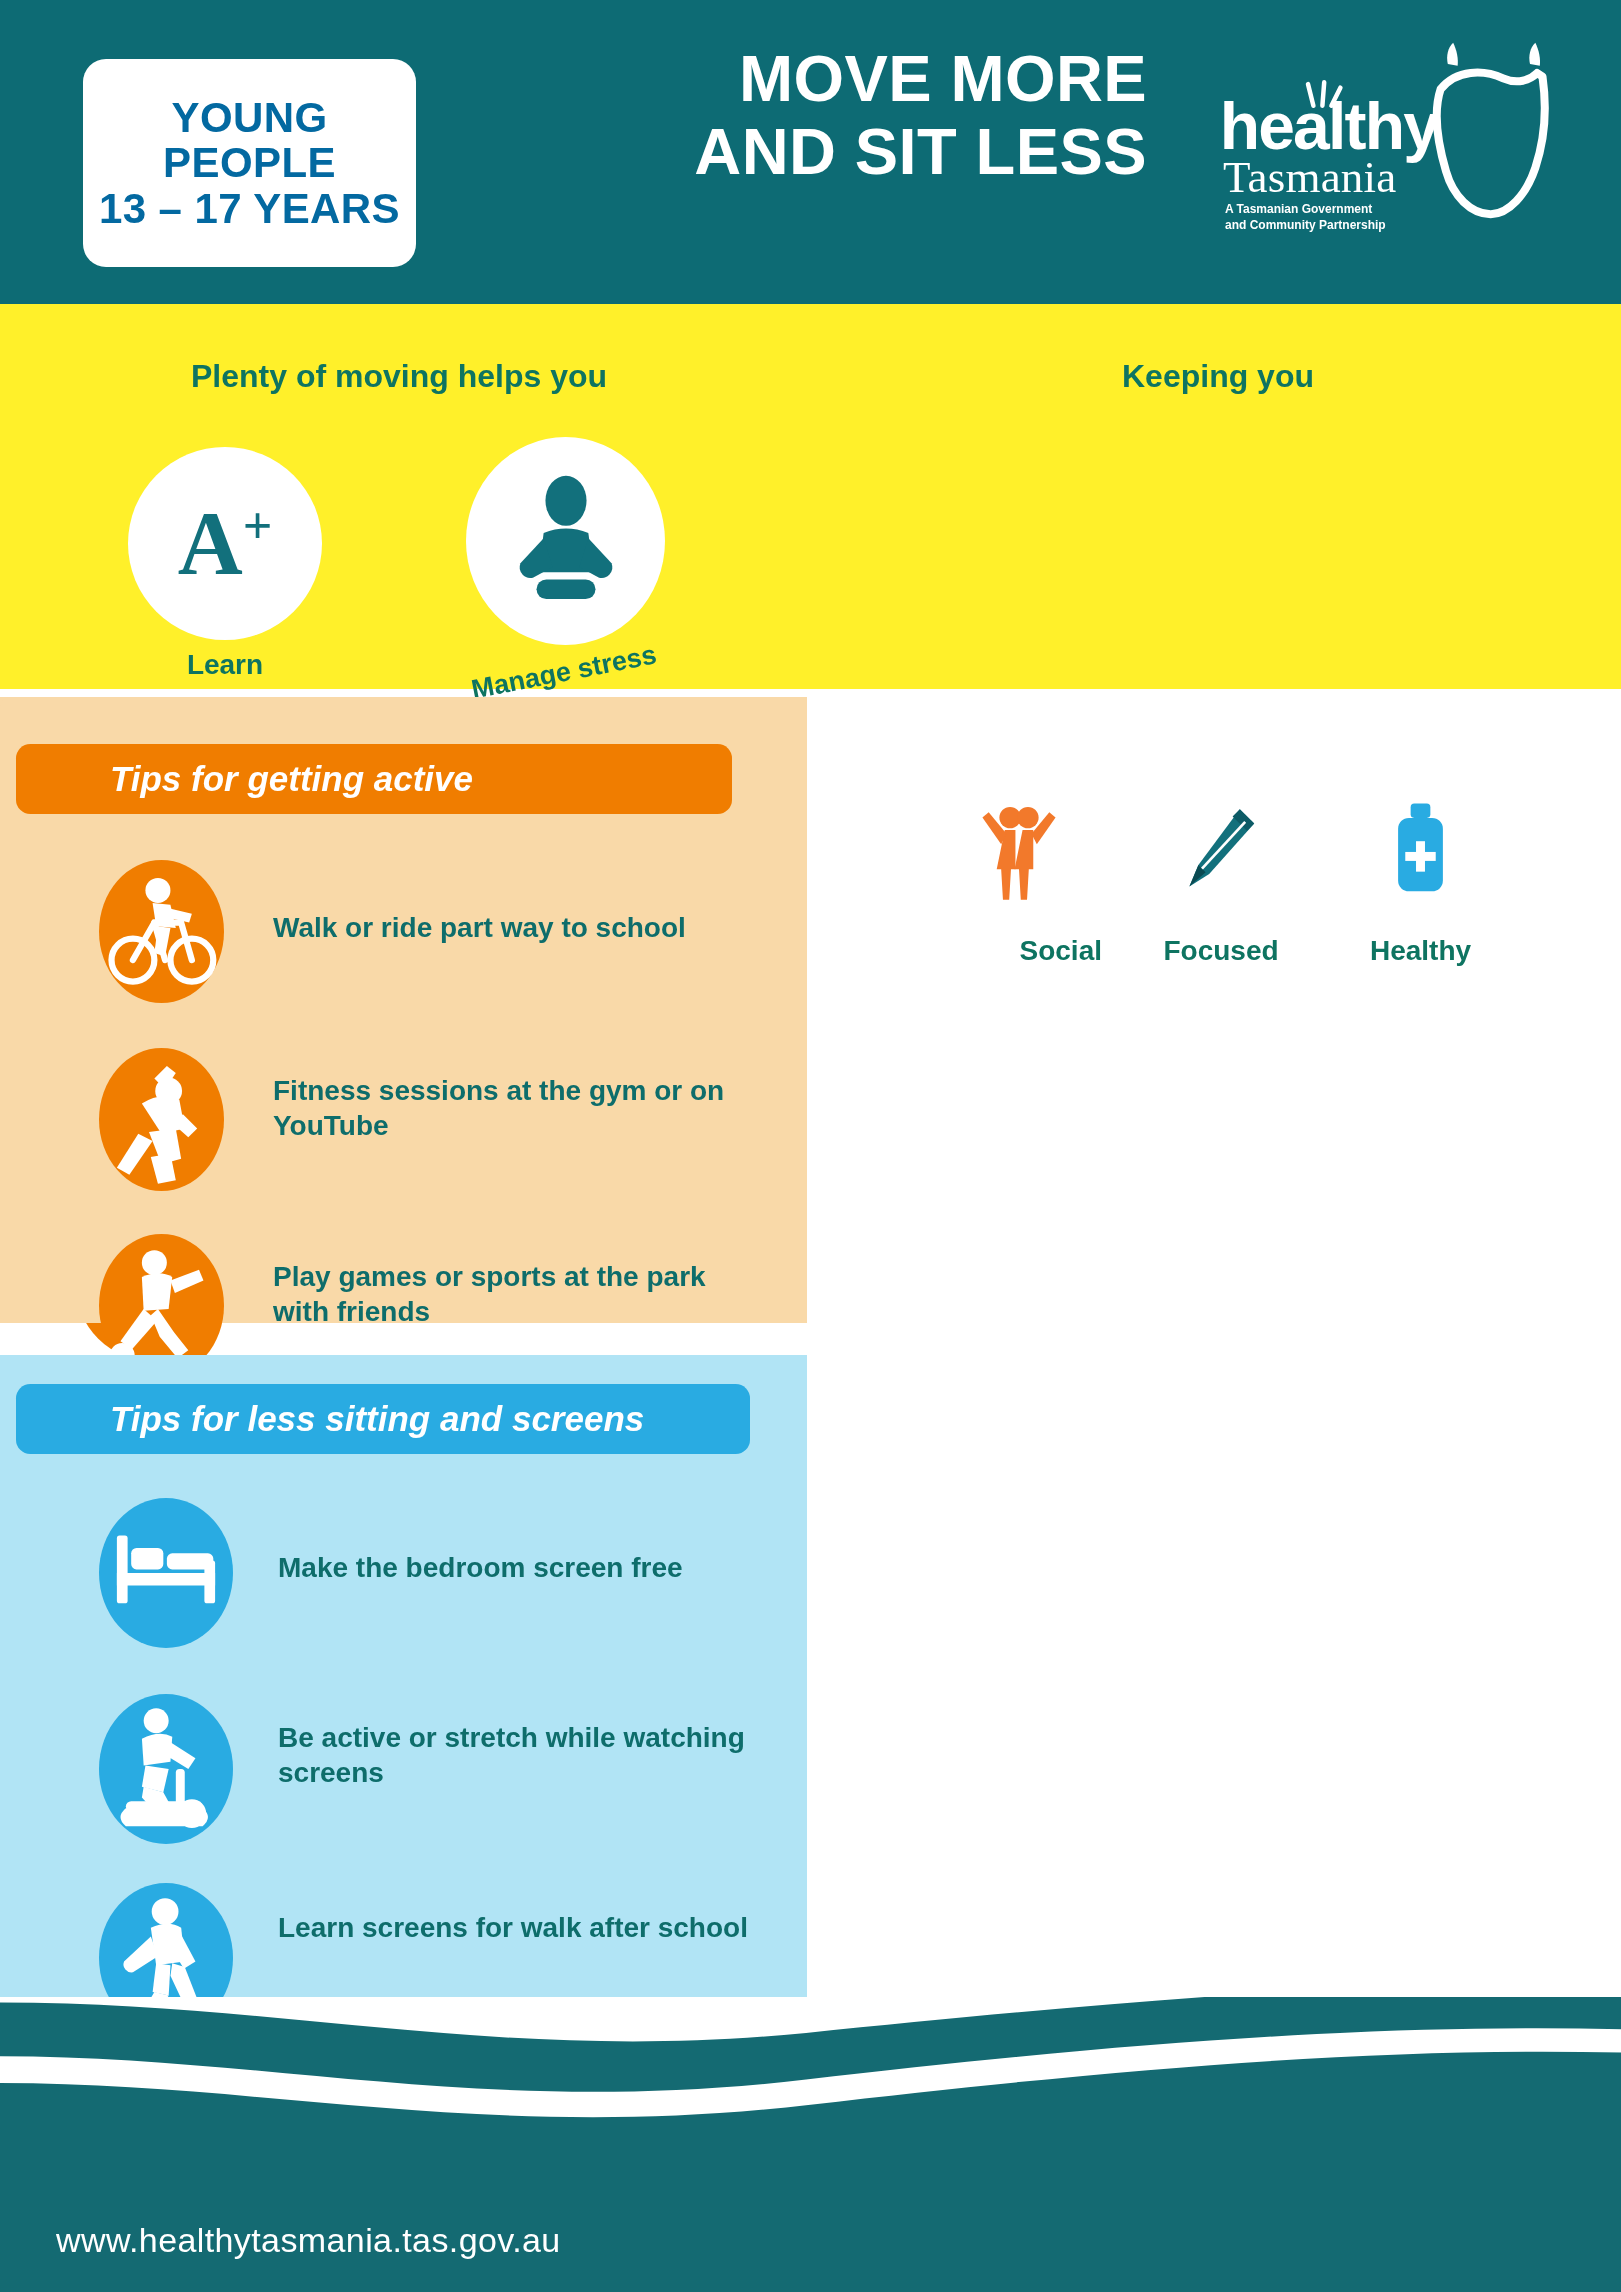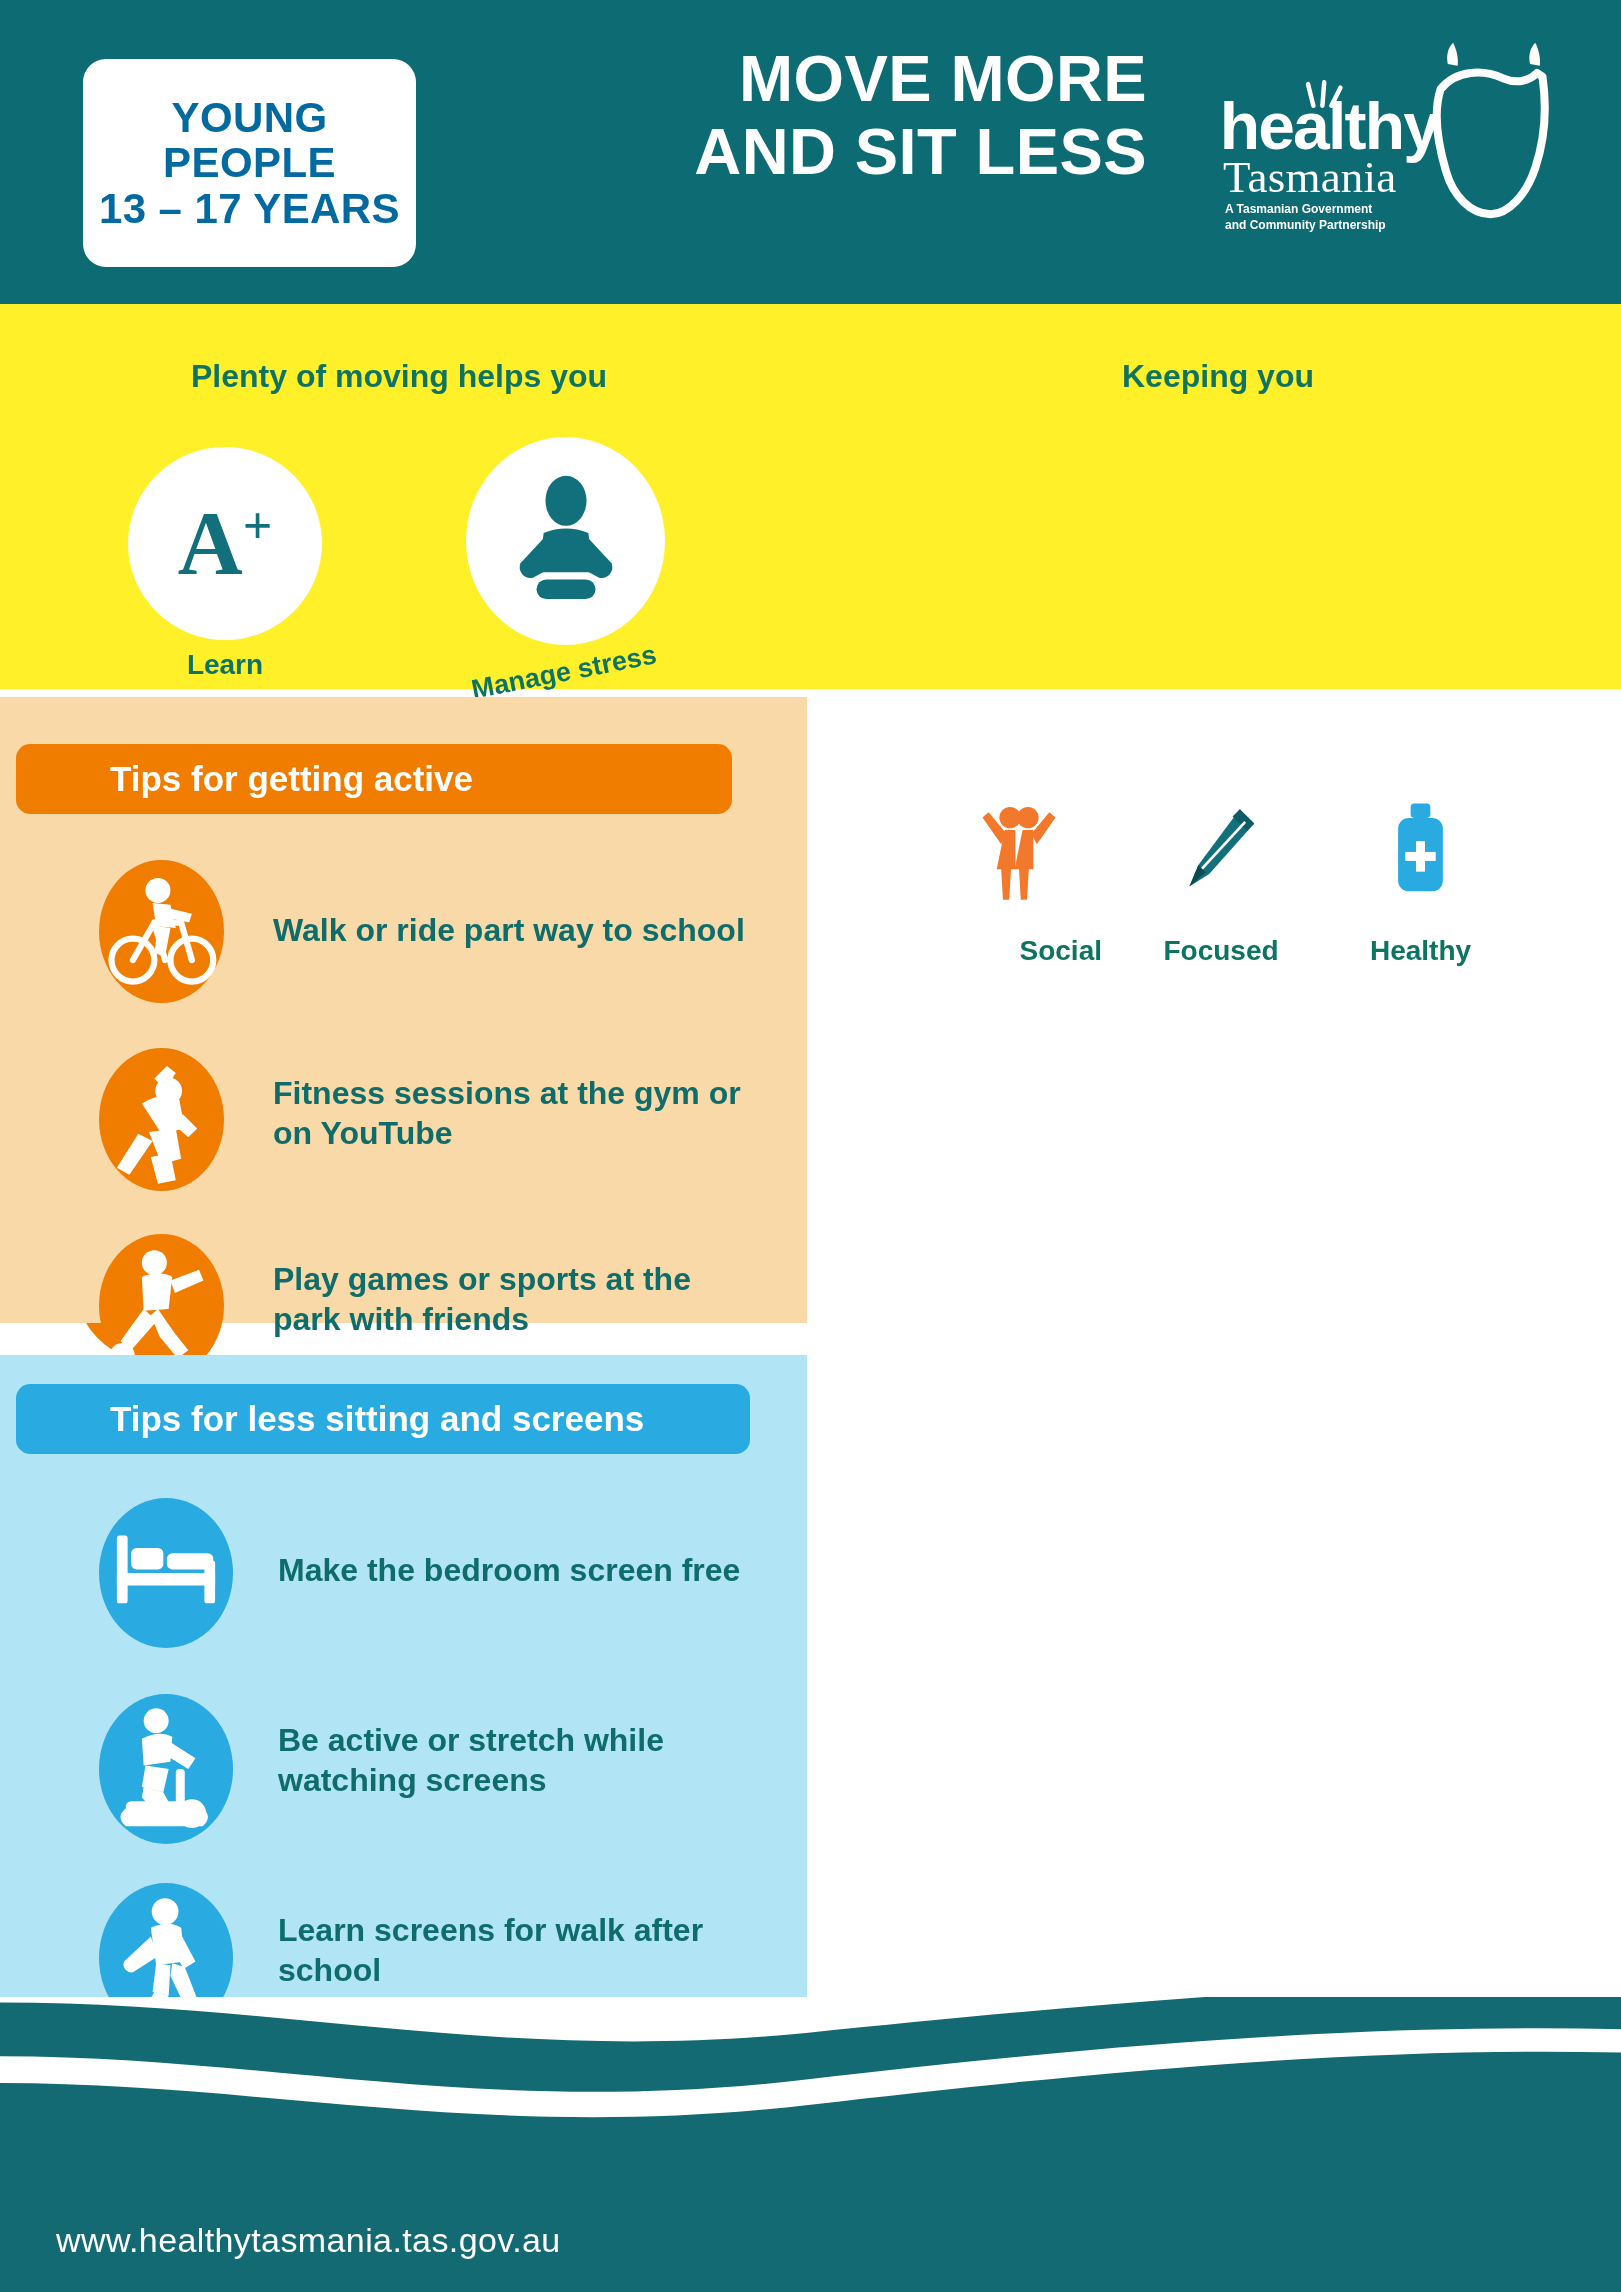"Tips for getting active" .band { font-style: none -> italic }
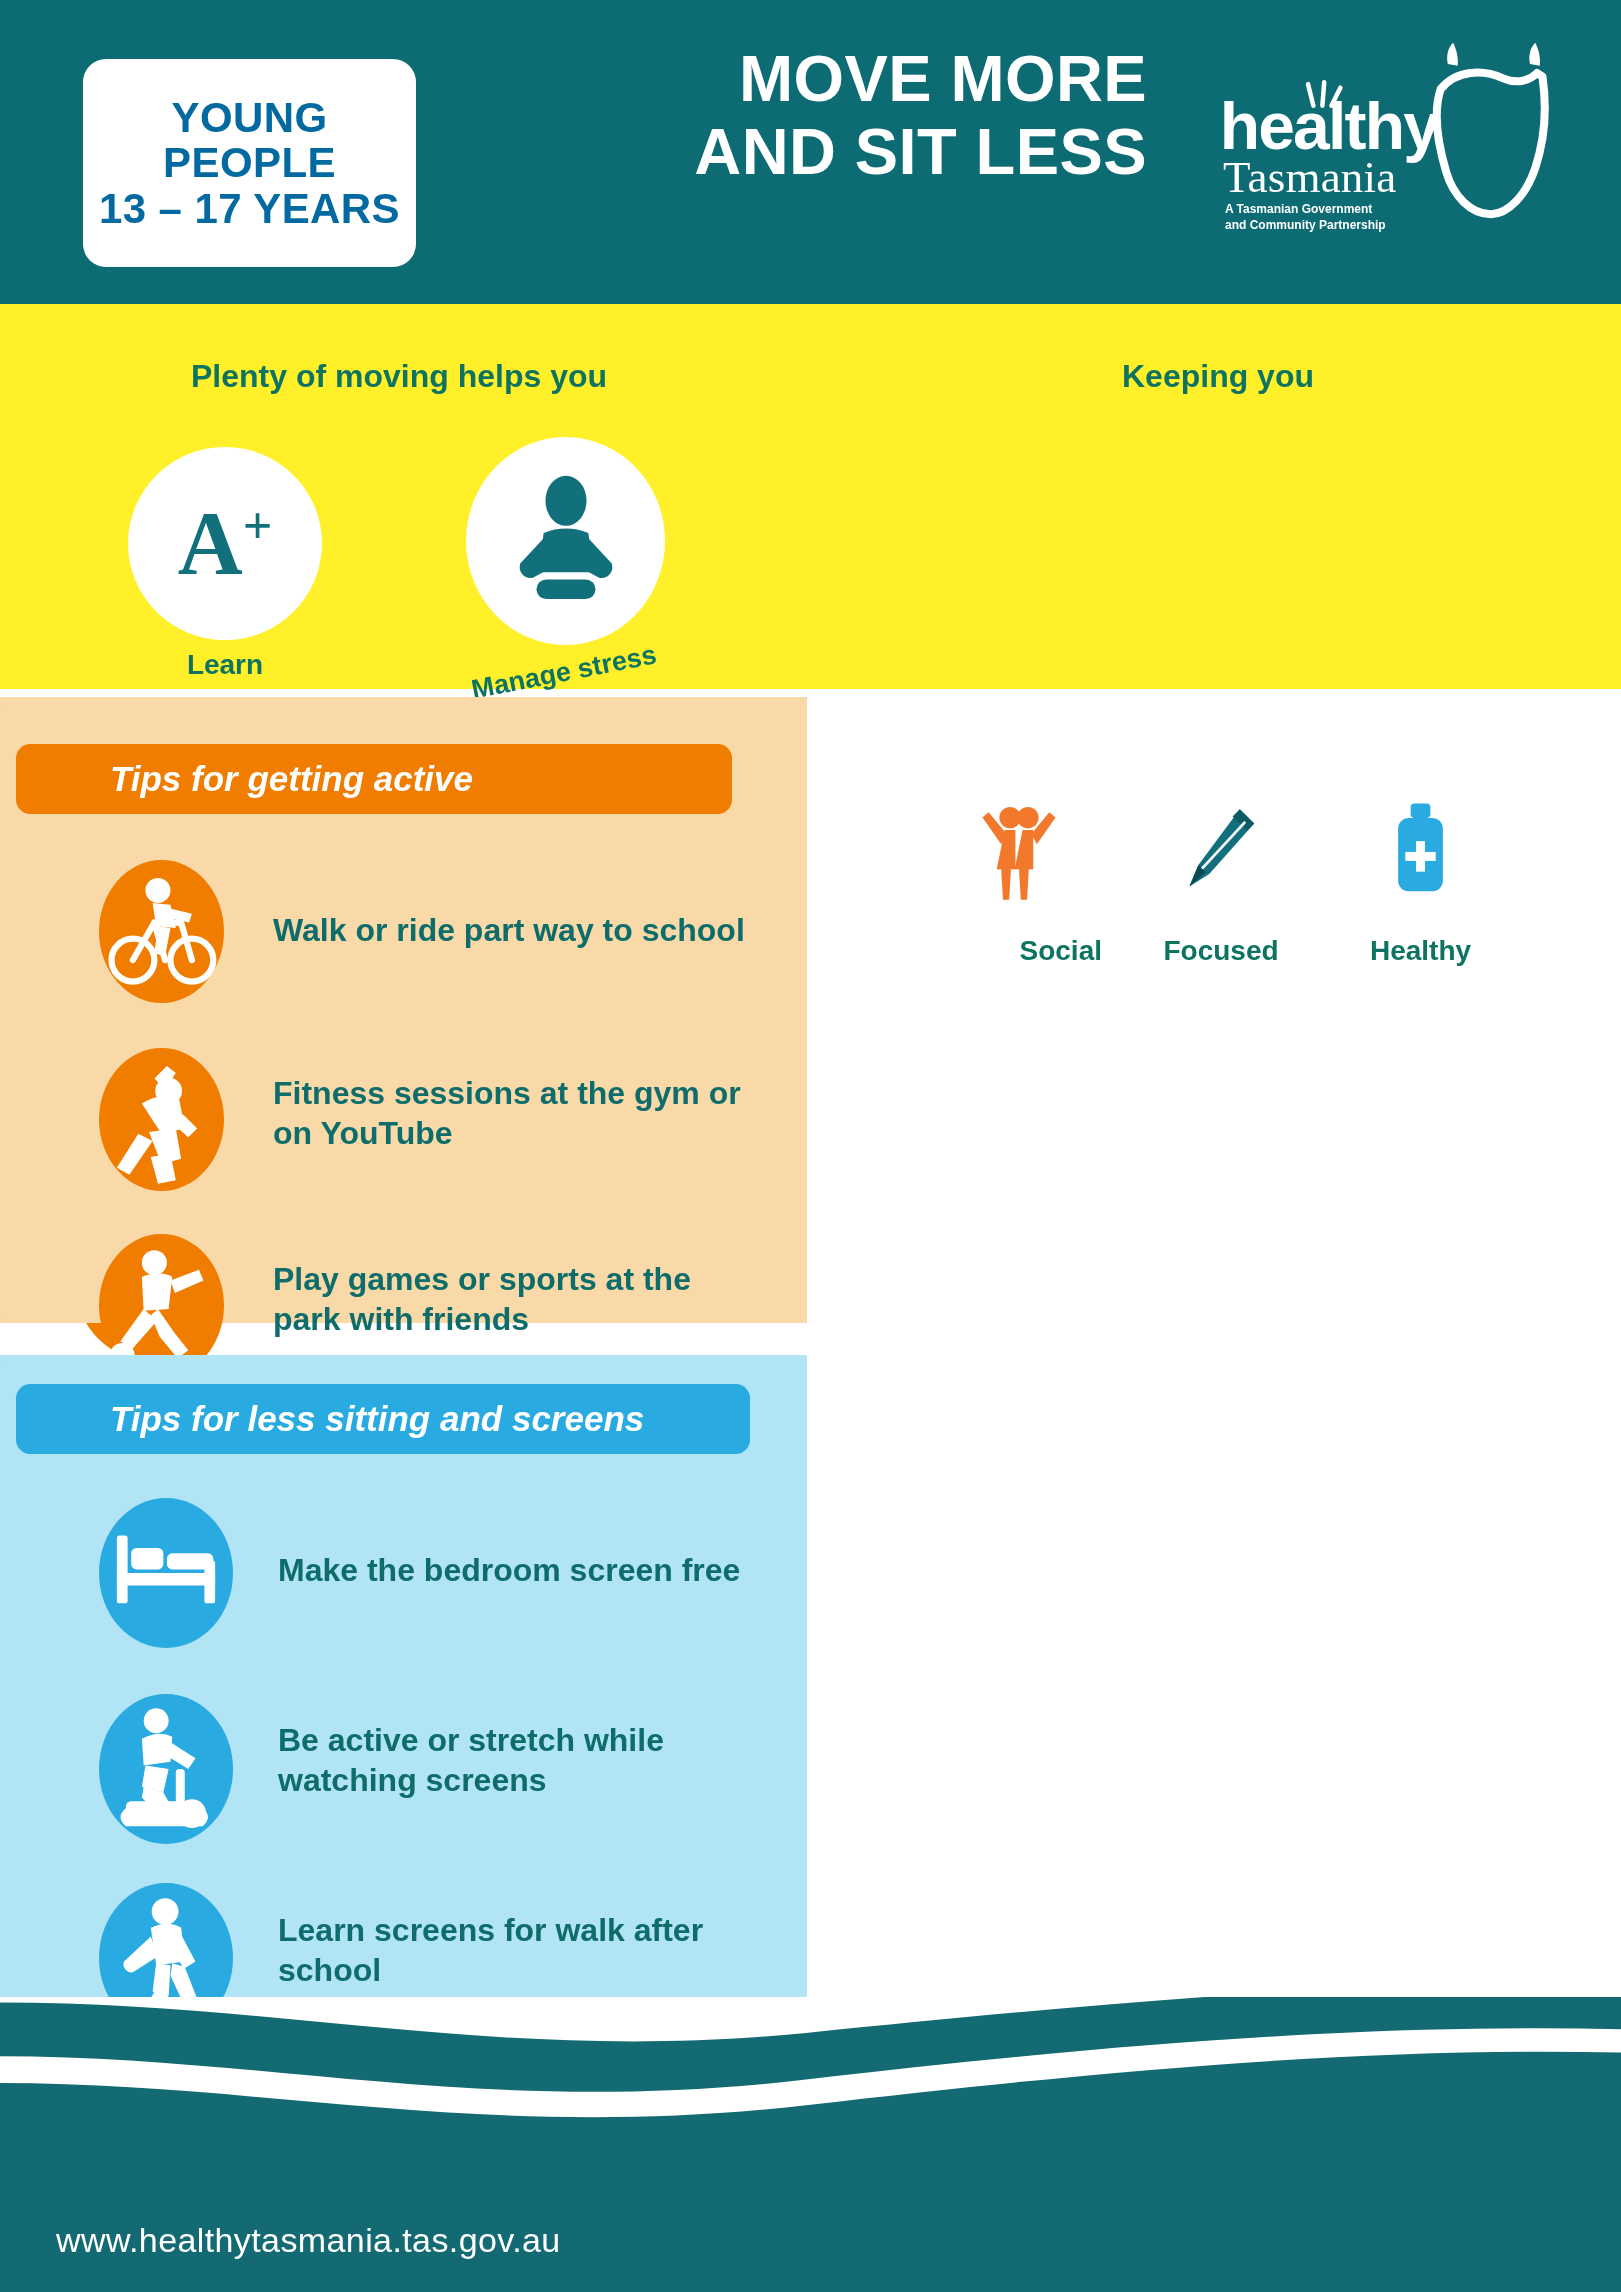"Walk or ride part way" .tip-text { font-size: 32px -> 28px }
